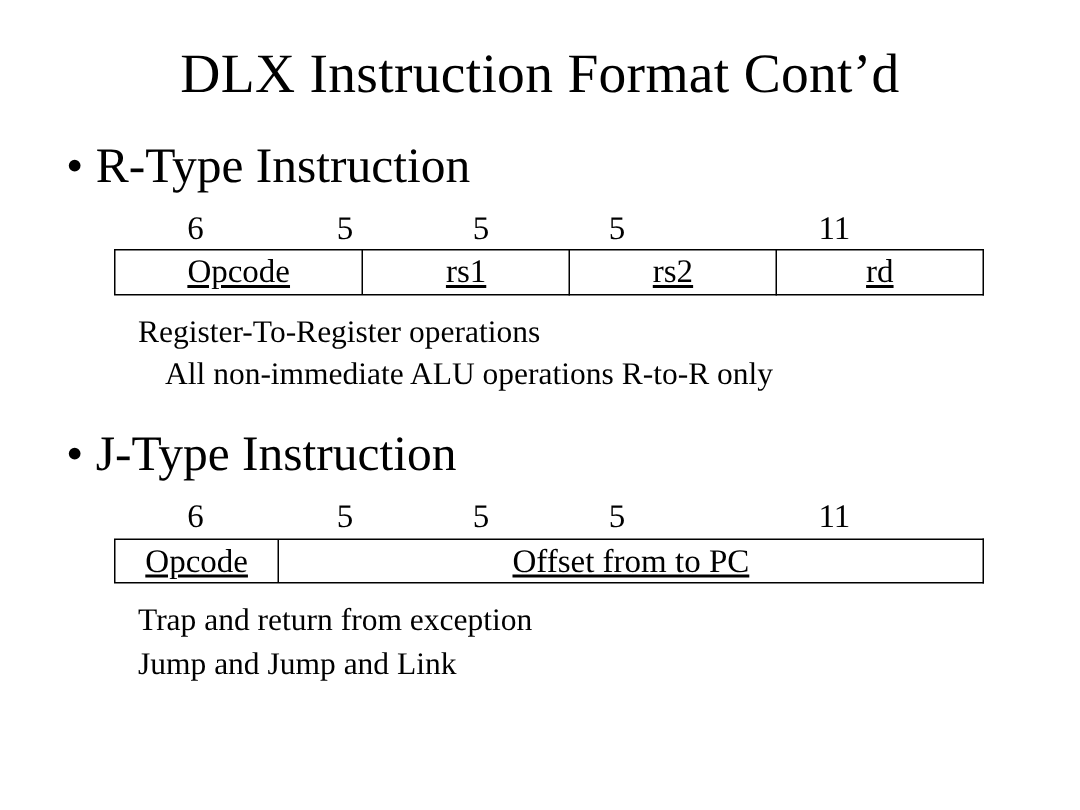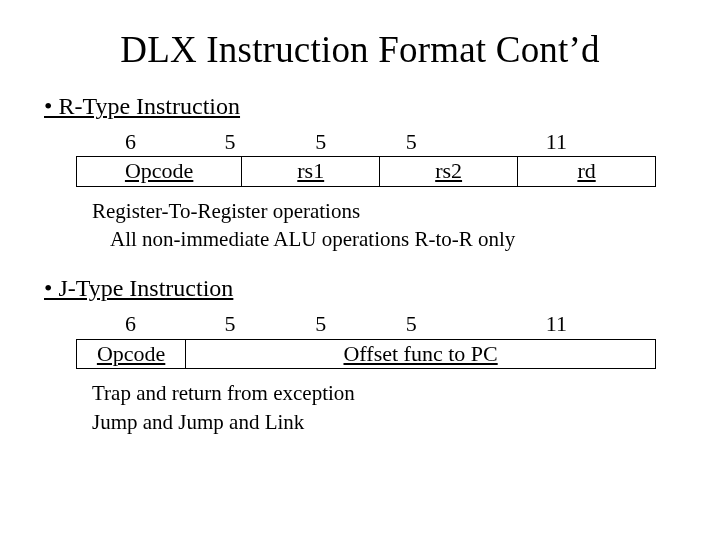"• R-Type Instruction" .bullet { font-size: 24px -> 33px; text-decoration: underline -> none }
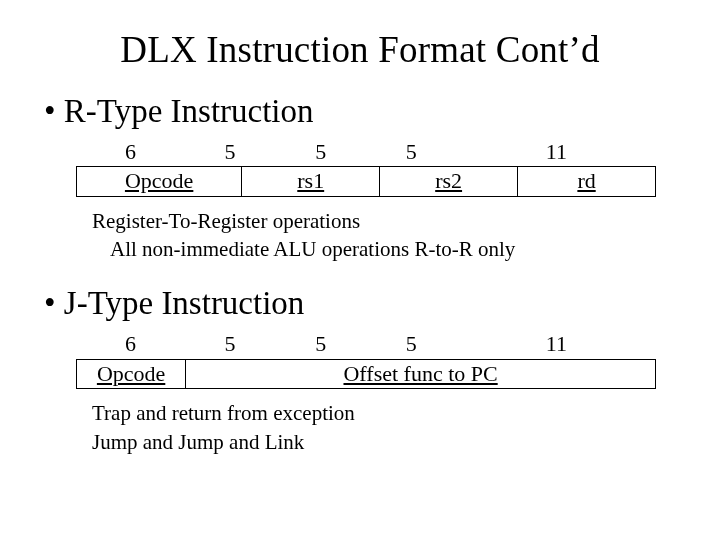"Offset func to PC" div.cell { text: func -> from }
